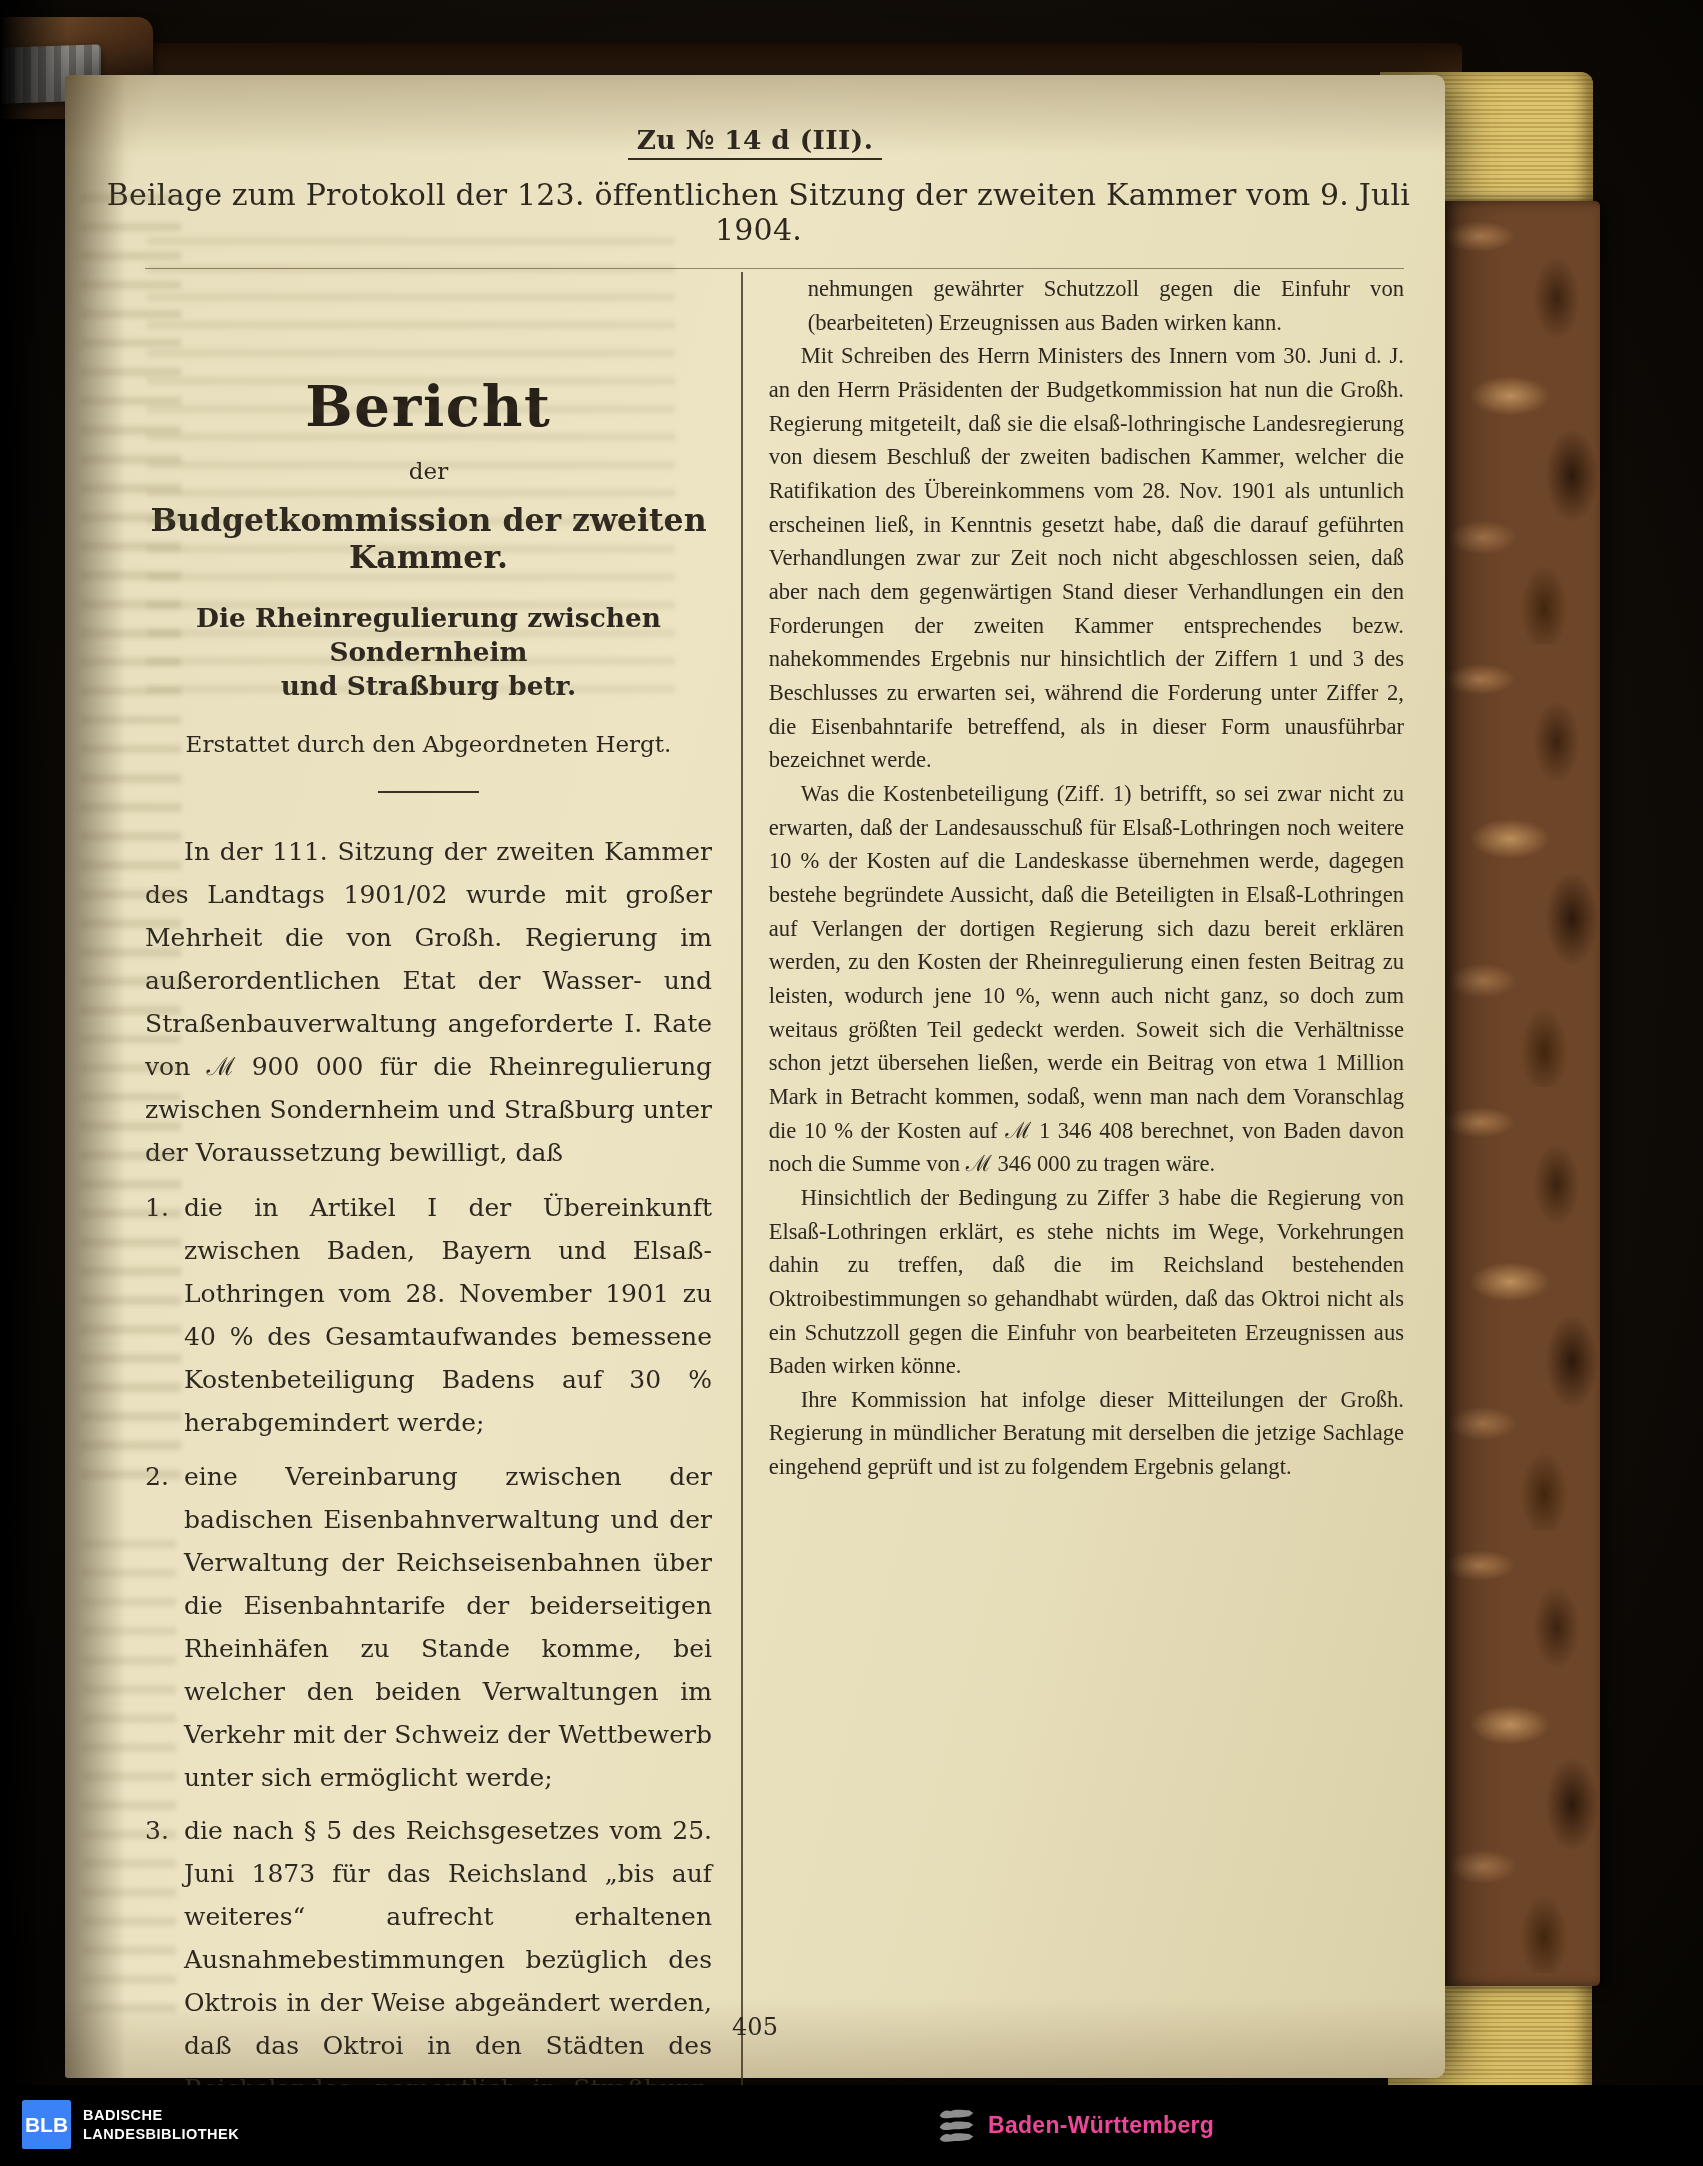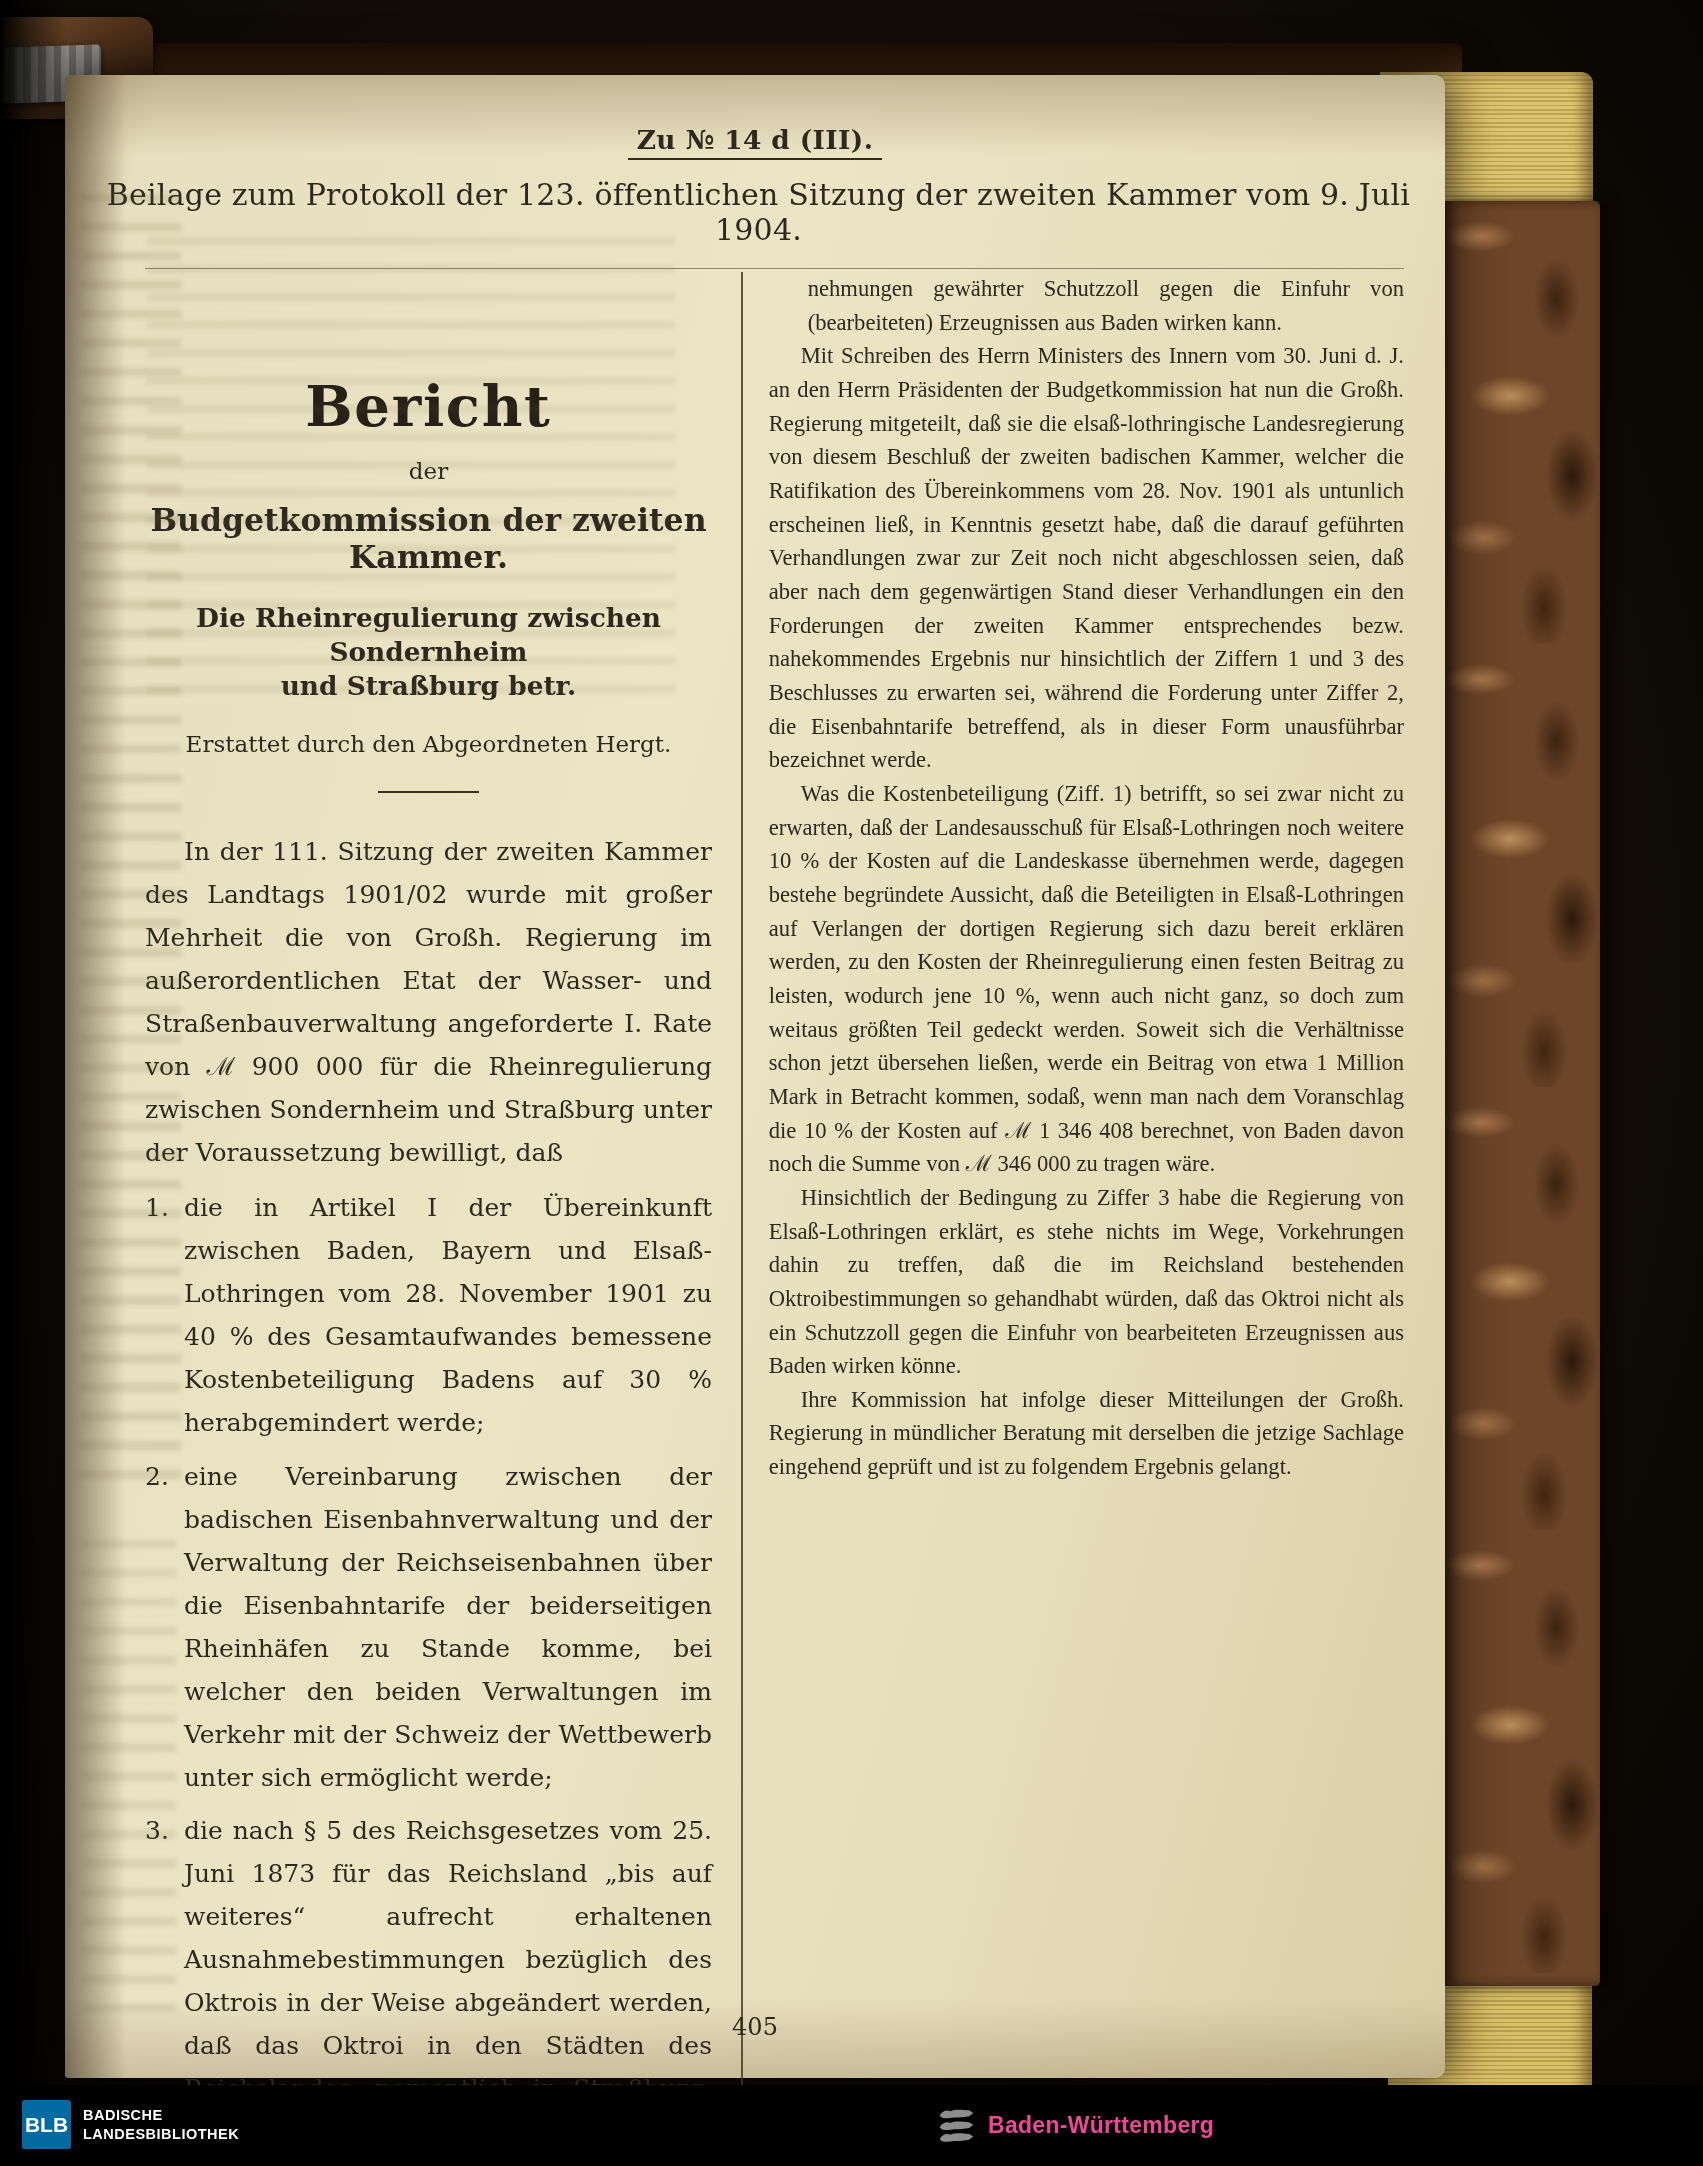"BLB" .blb-box { background: #0369a1 -> #3b82f6 }
